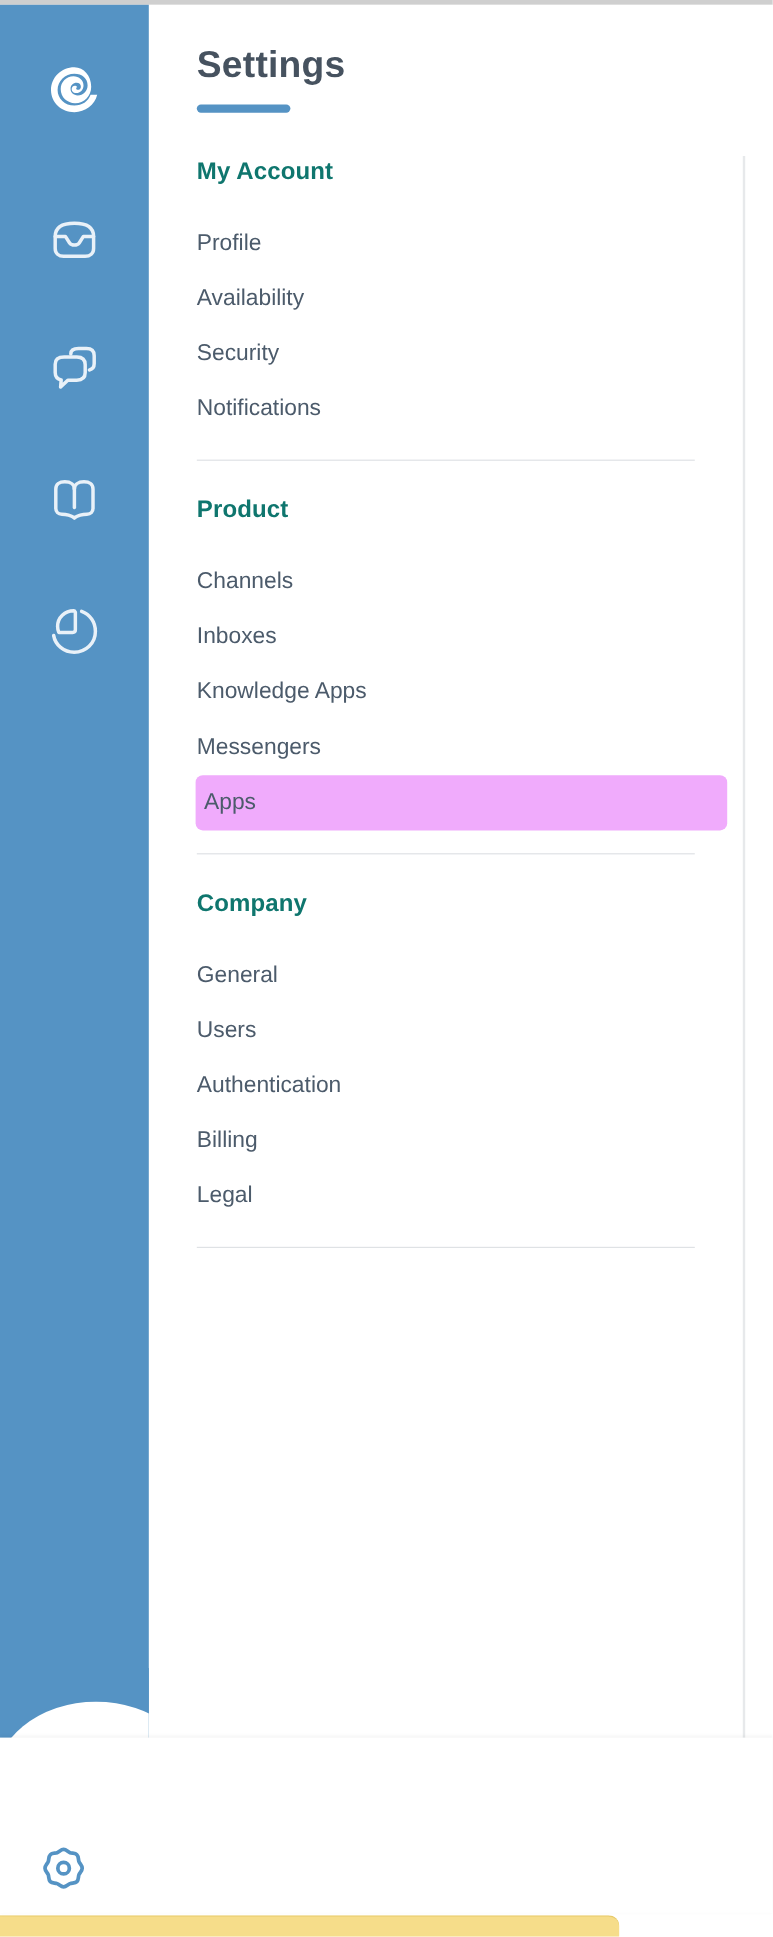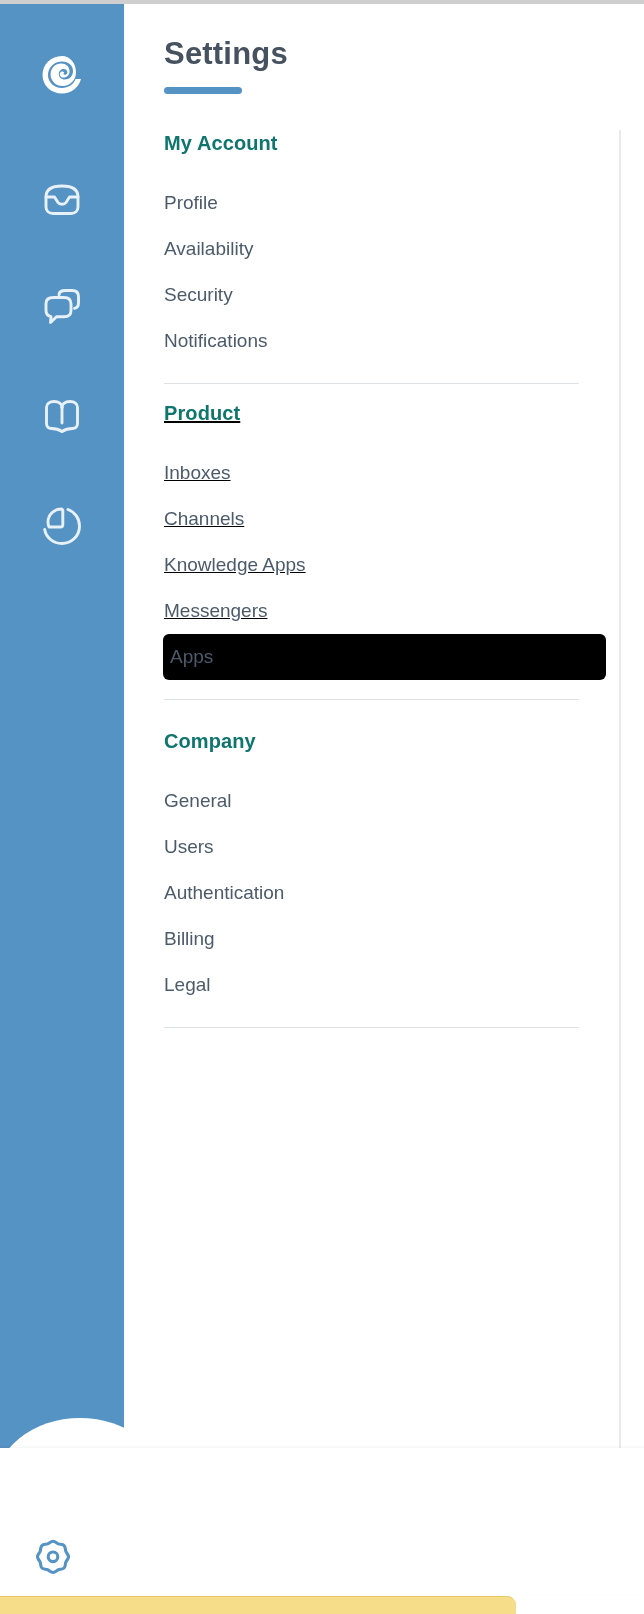"Product" section.section { margin-top: 18px -> 30px; text-decoration: underline -> none }
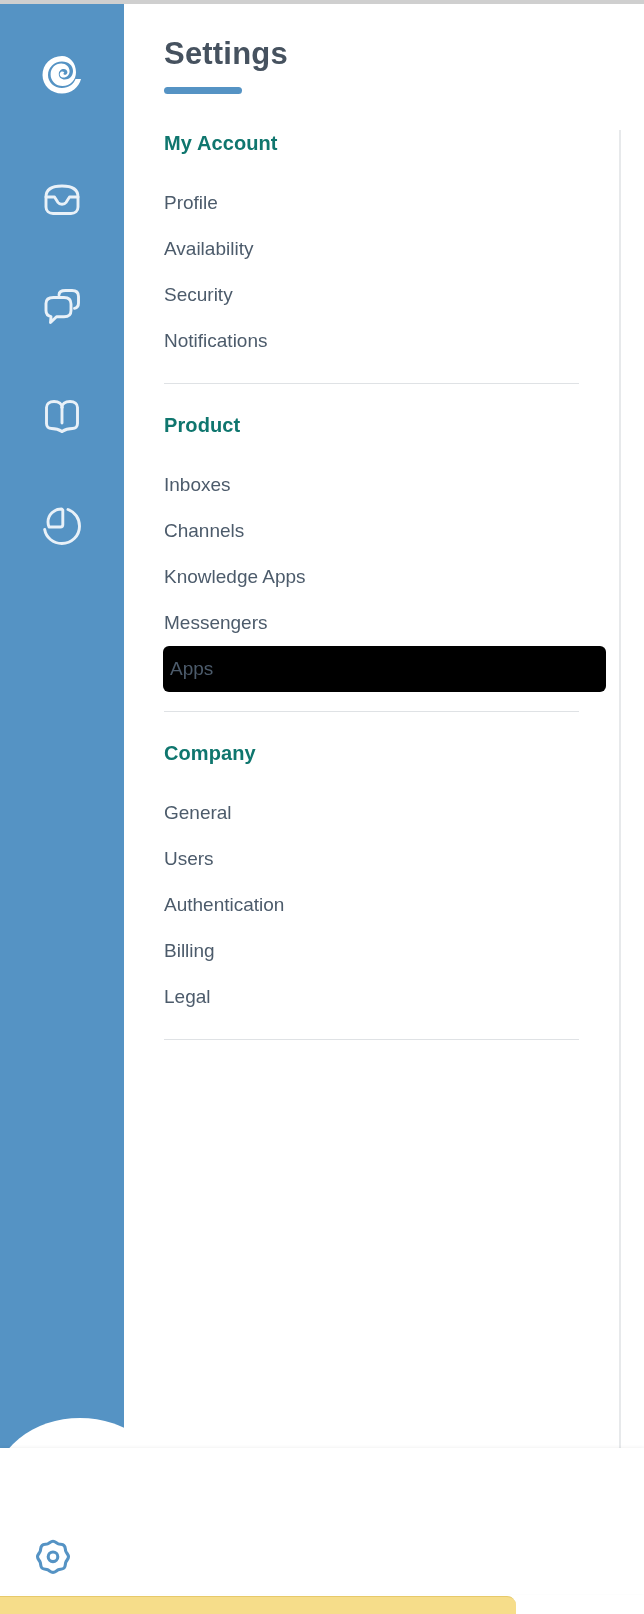"Inboxes" li.nav-item { order: before "Channels" -> after "Channels" }
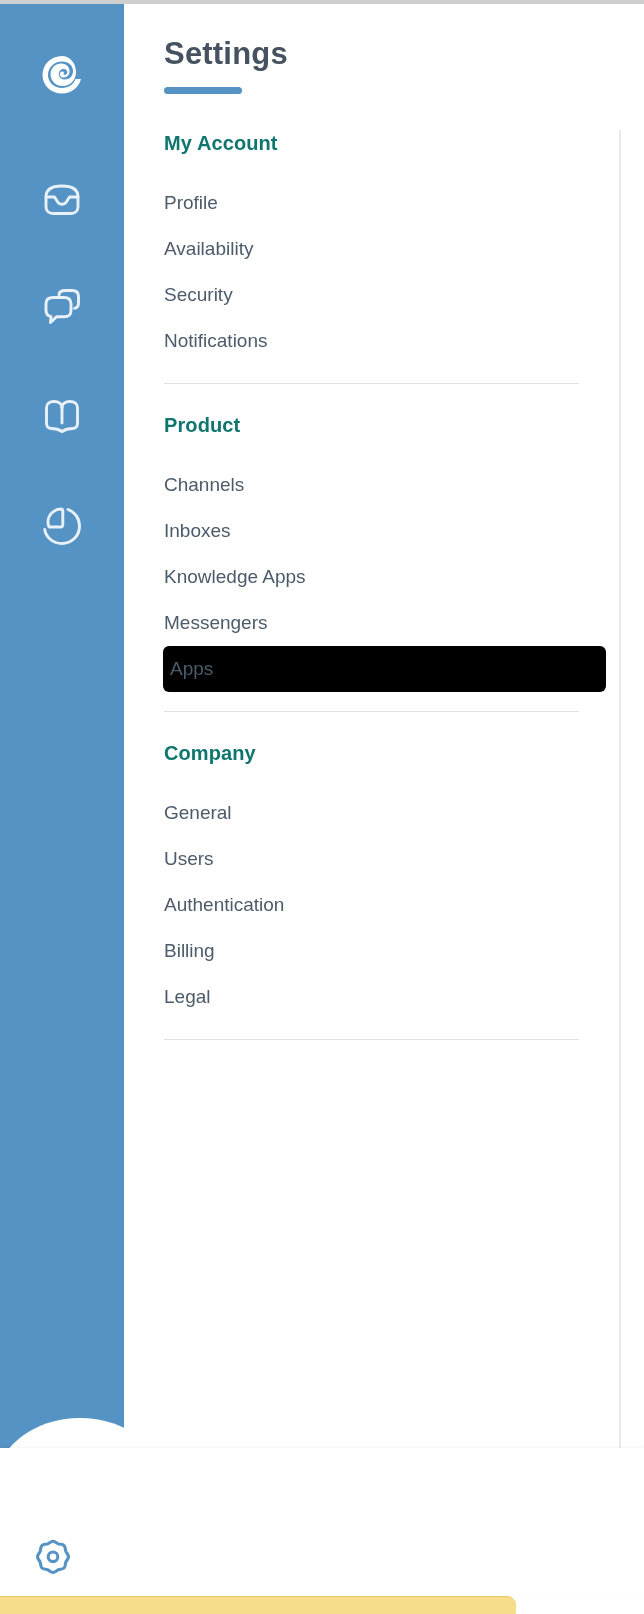"Apps" .nav-item.active { background: #000000 -> #f0abfc }
